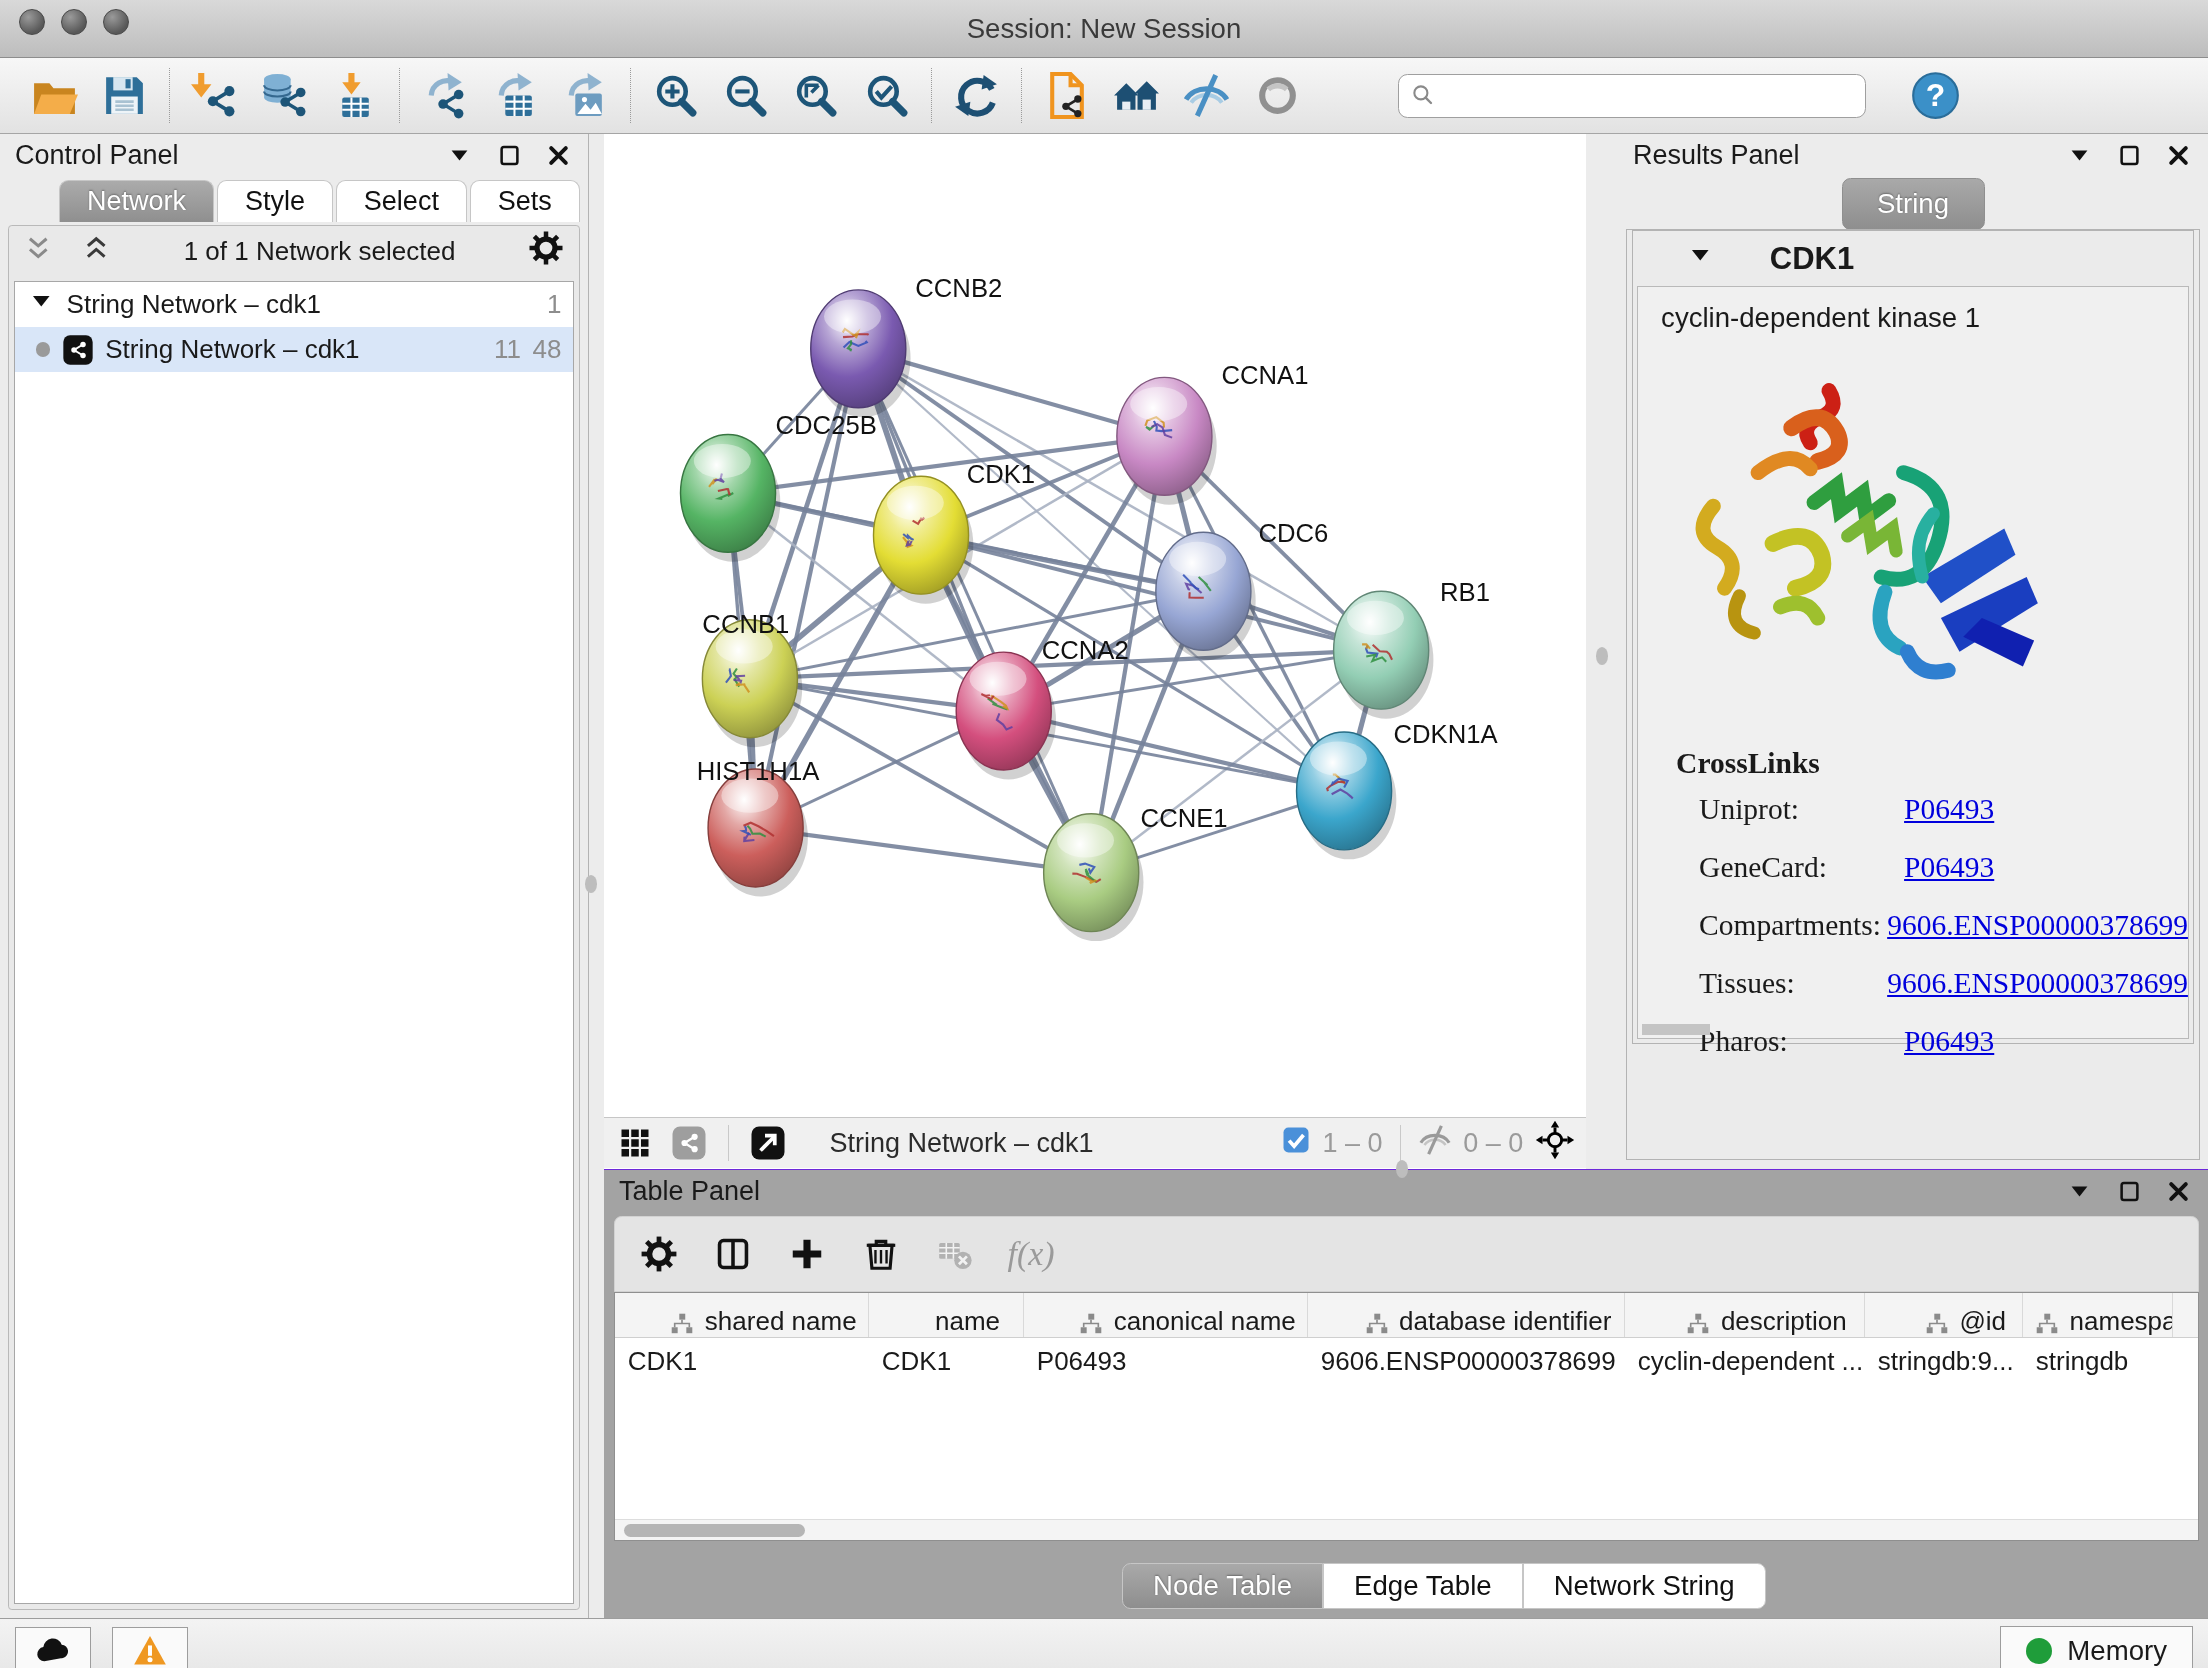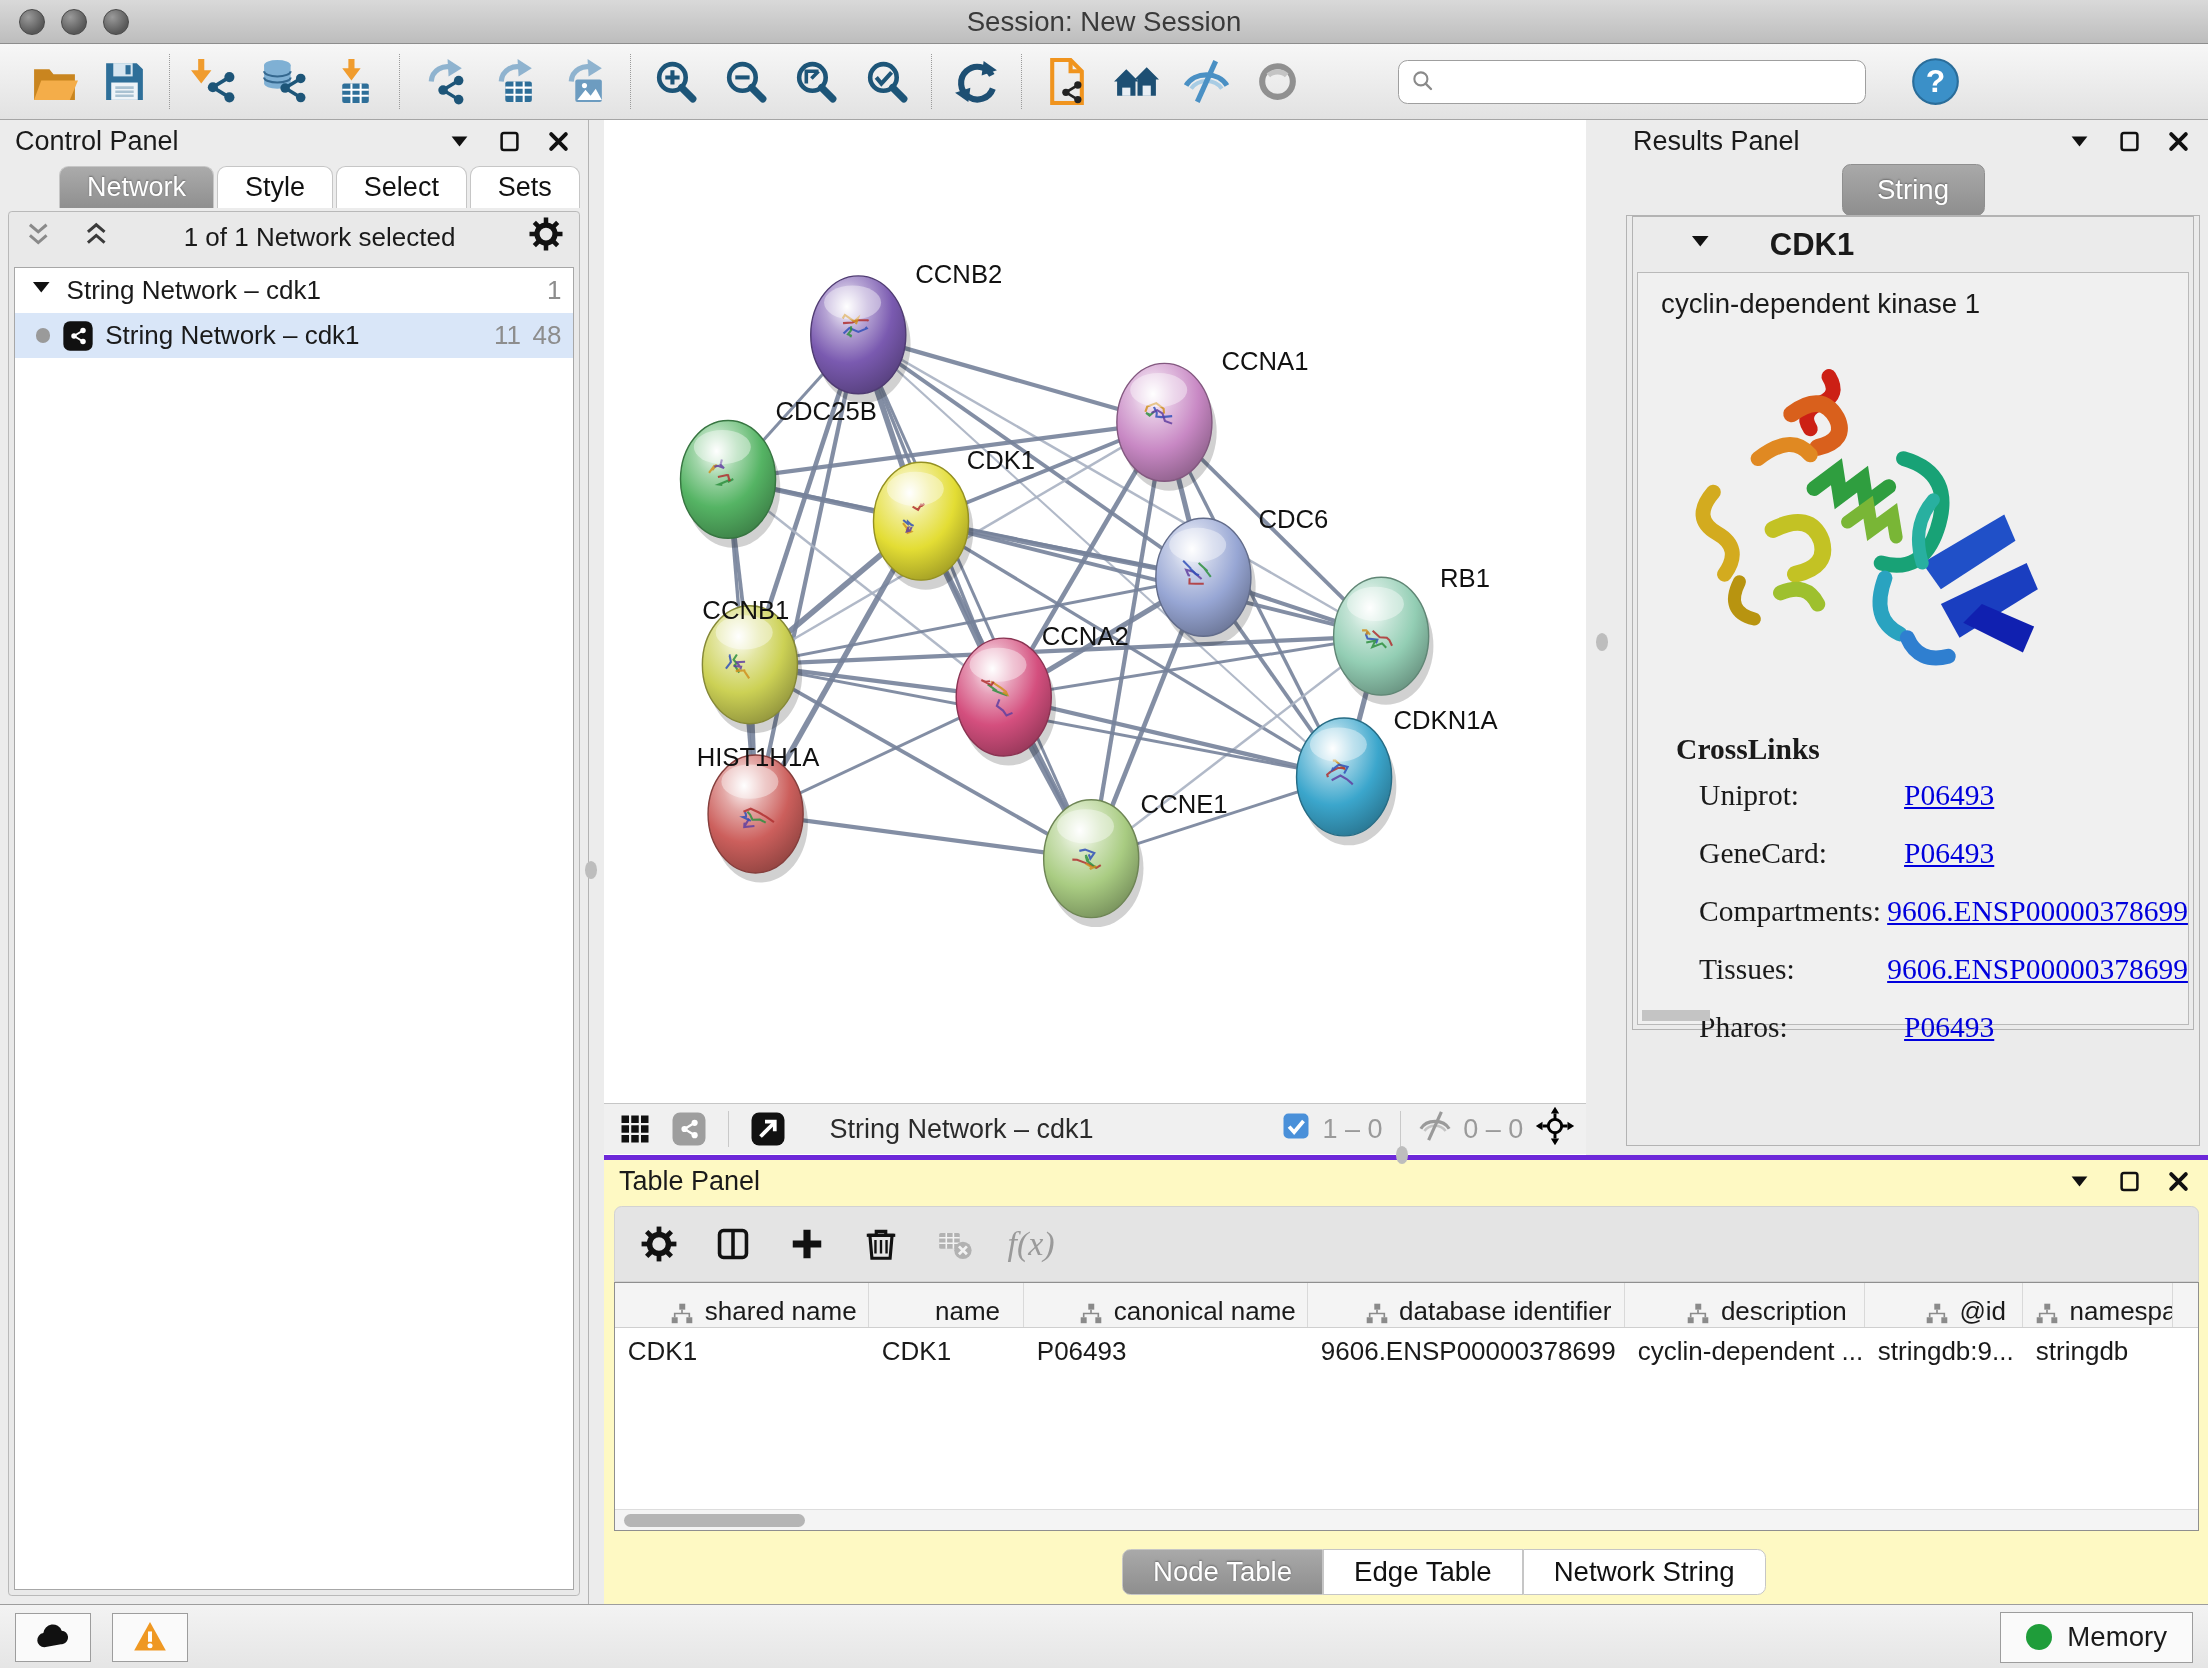"Session: New Session" .titlebar { height: 44px -> 58px }
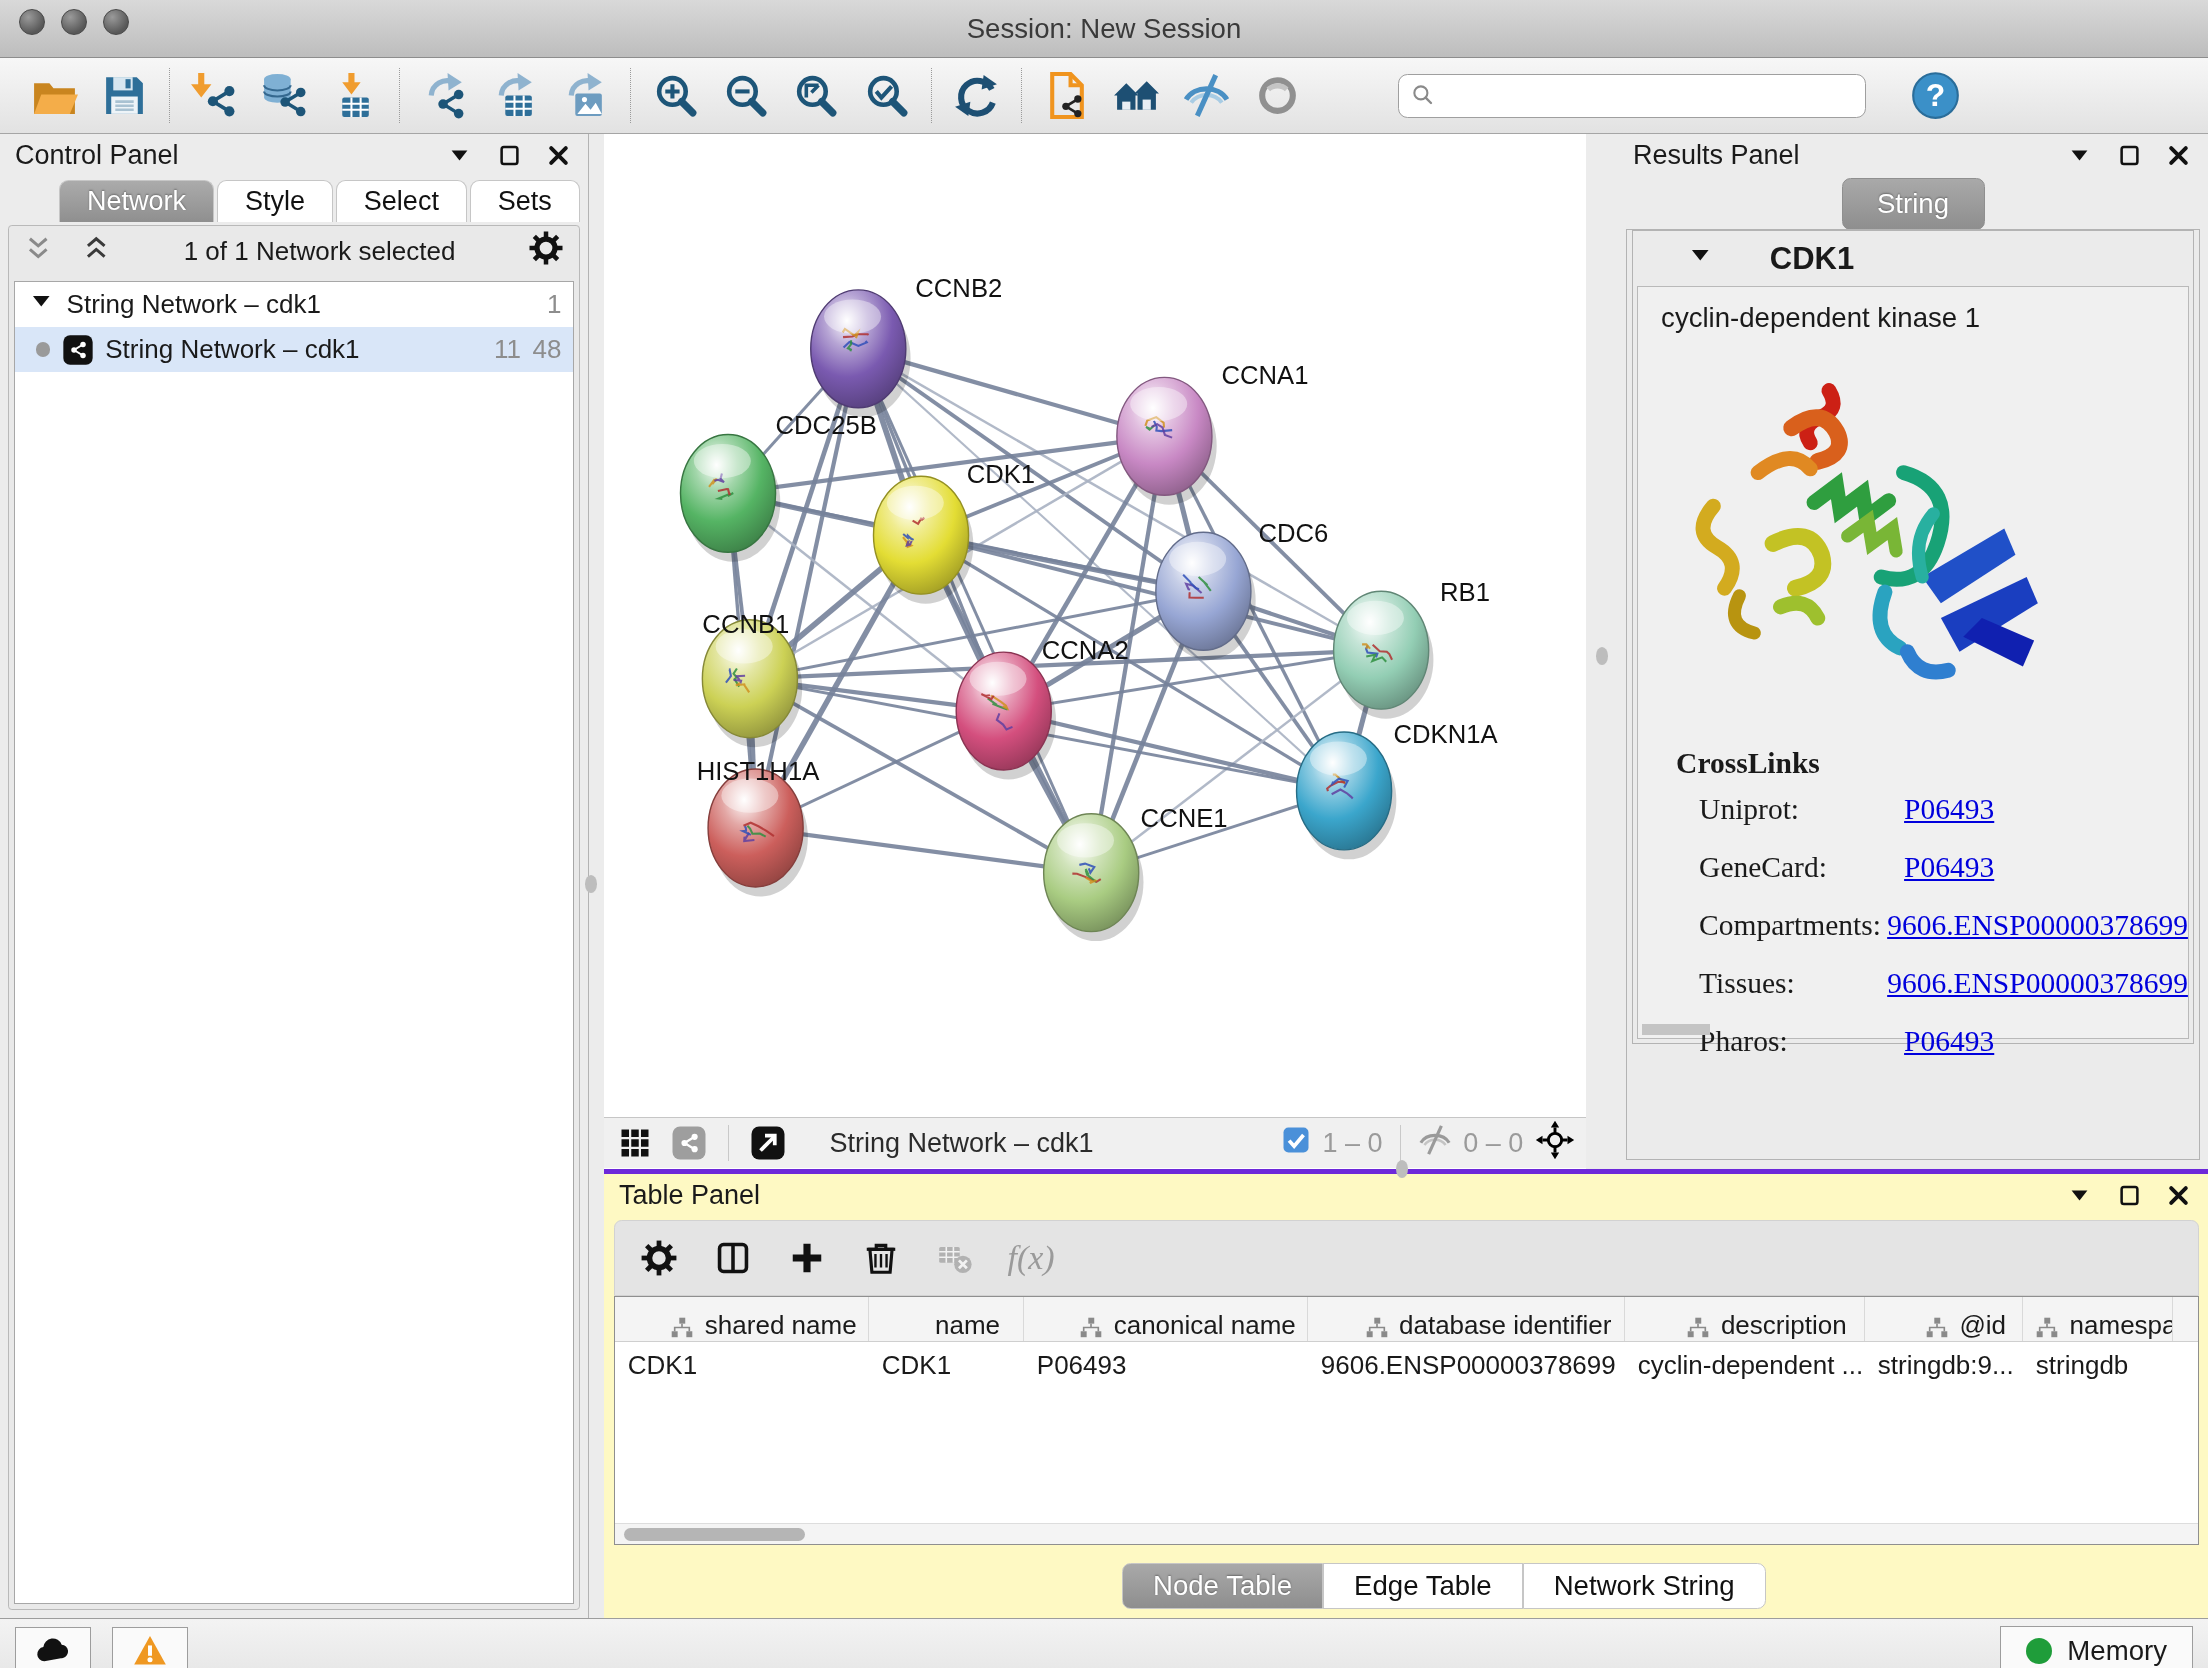"Table Panel" .table-panel { background: #fef9c3 -> #a3a3a3; border-top: 5px solid #6d28d9 -> 1px solid #6d28d9 }
